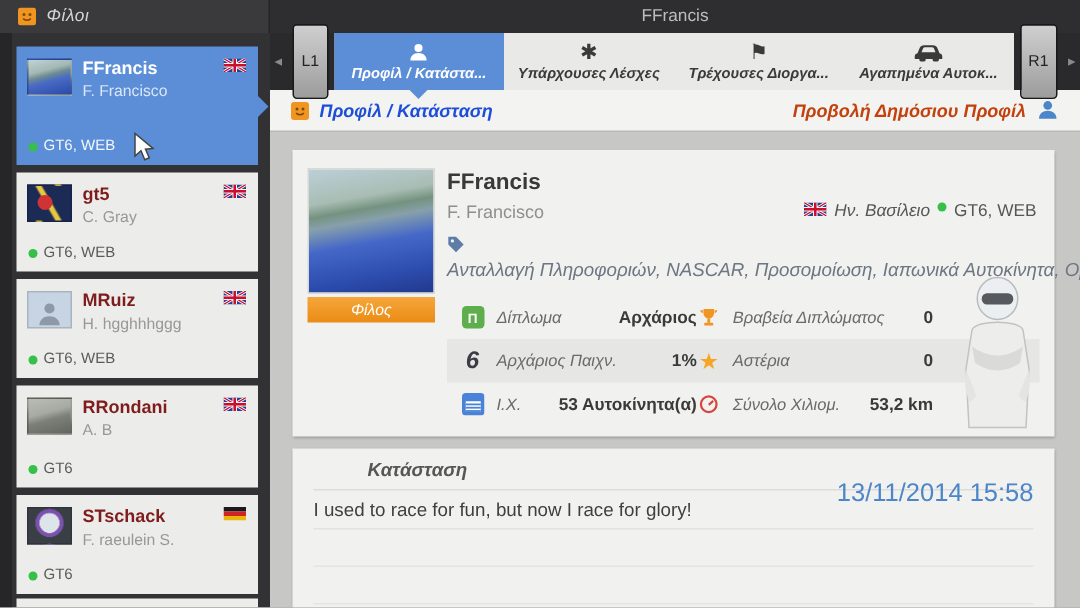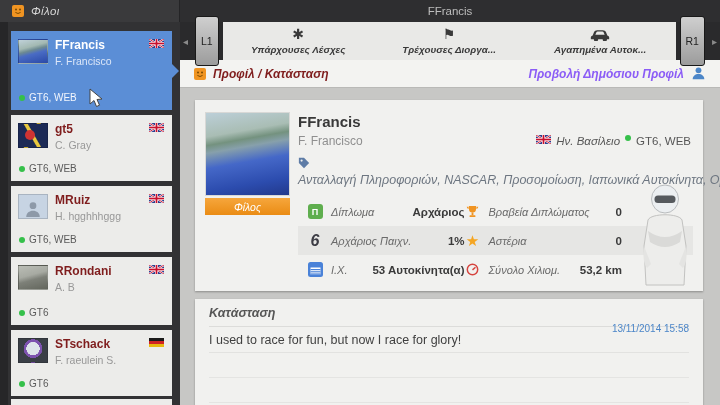"Προφίλ / Κατάστα..." div.tab { html: none -> <div> <span> <svg> <circle></circle> <path></path> </svg> </span> <span>Προφίλ / Κατάστα...</span> </div> }
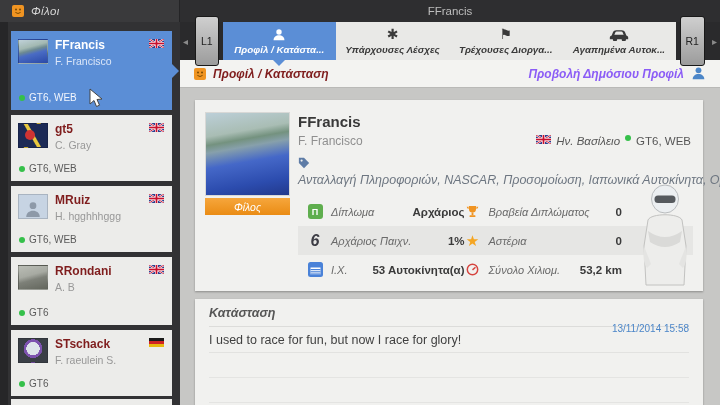"Προφίλ / Κατάσταση" .subheader-title { color: #7f1d1d -> #1d4ed8 }
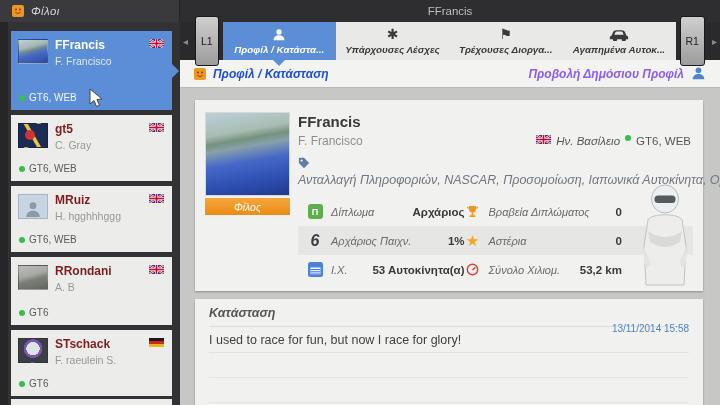"Προβολή Δημόσιου Προφίλ" .subheader-action span { color: #8b5cf6 -> #c2410c }
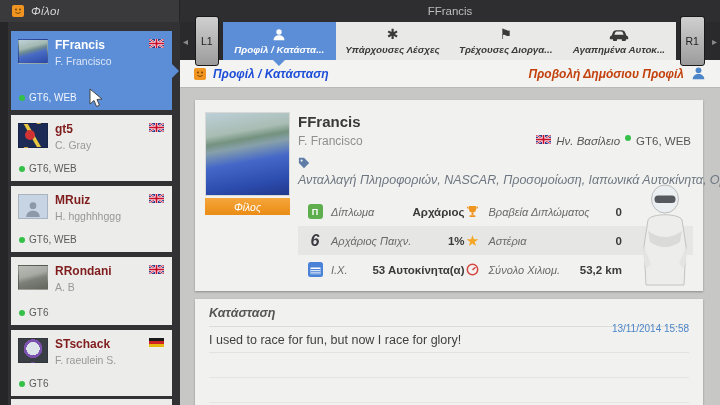"Κατάσταση" .status-title { margin-left: none -> 36px }
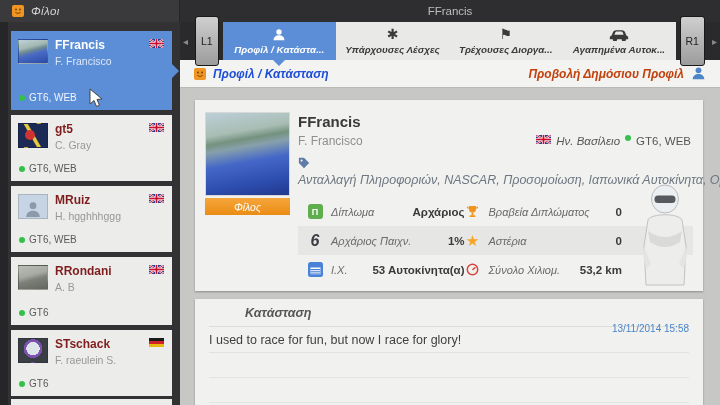"13/11/2014 15:58" .status-date { font-size: 10px -> 17px }
